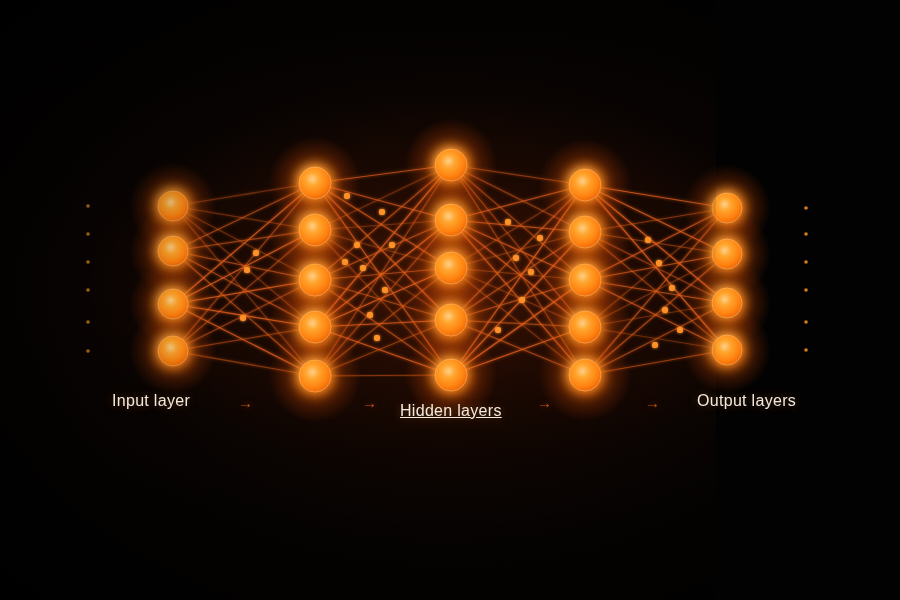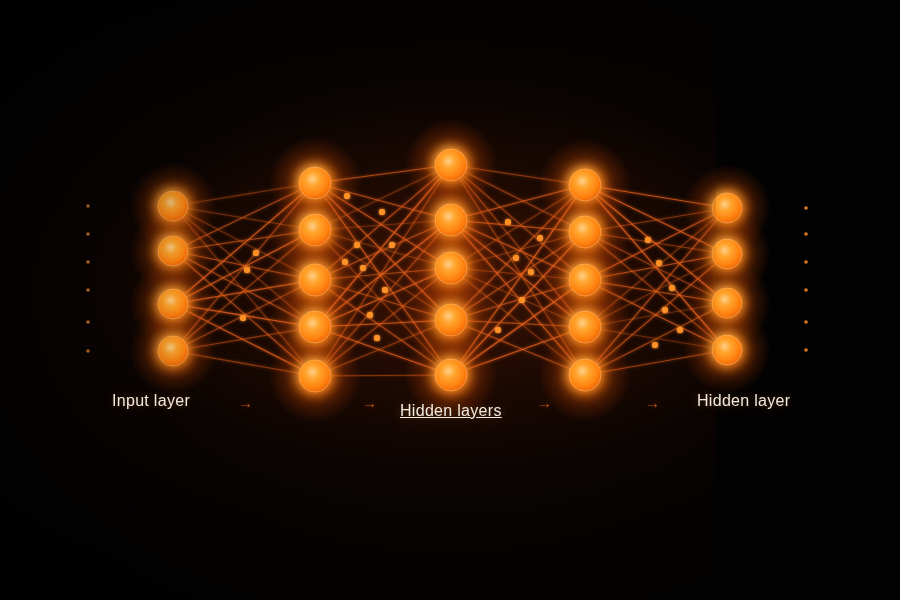"Hidden layer" div.lbl { text: Hidden layer -> Output layers }
